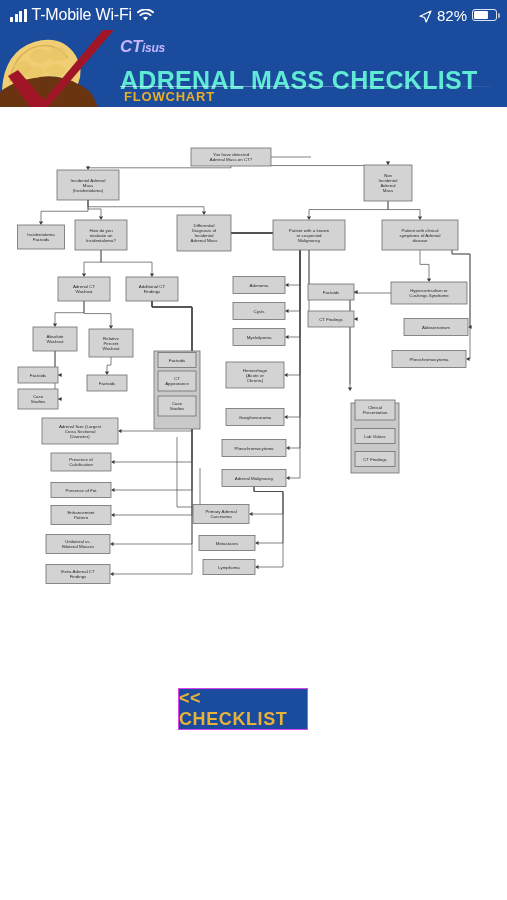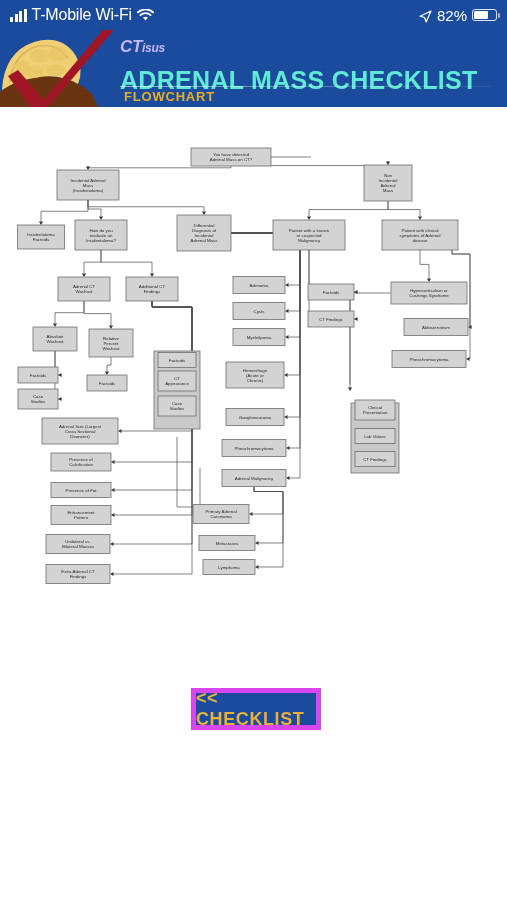"<< CHECKLIST" .checklist-btn { border: 5px solid #d946ef -> 1px solid #d946ef; left: 191px -> 178px }
